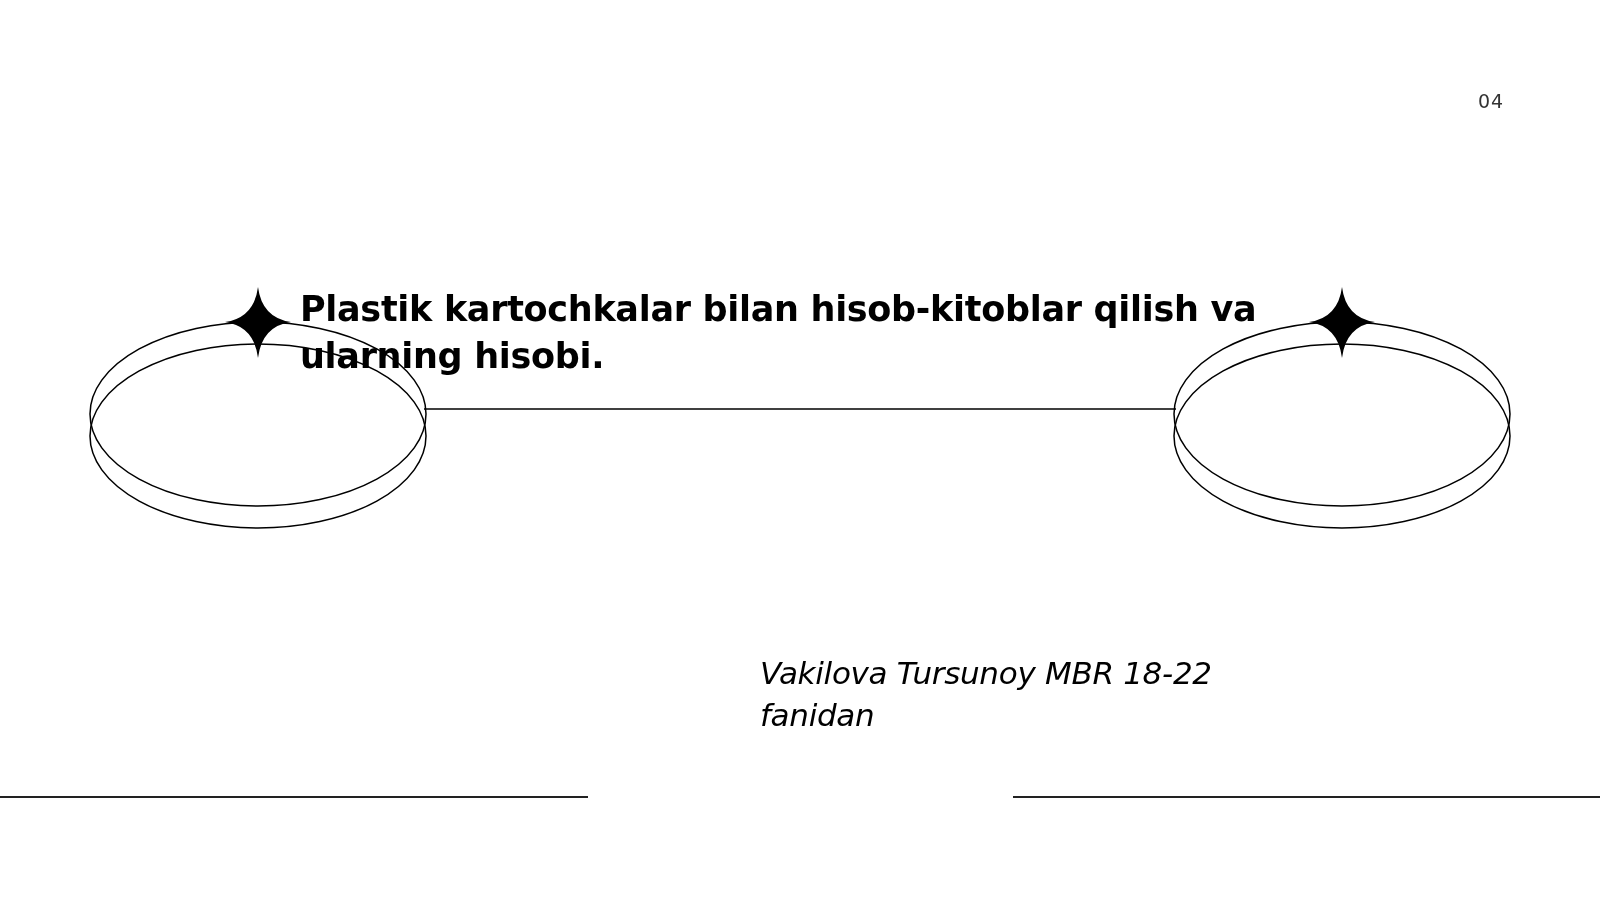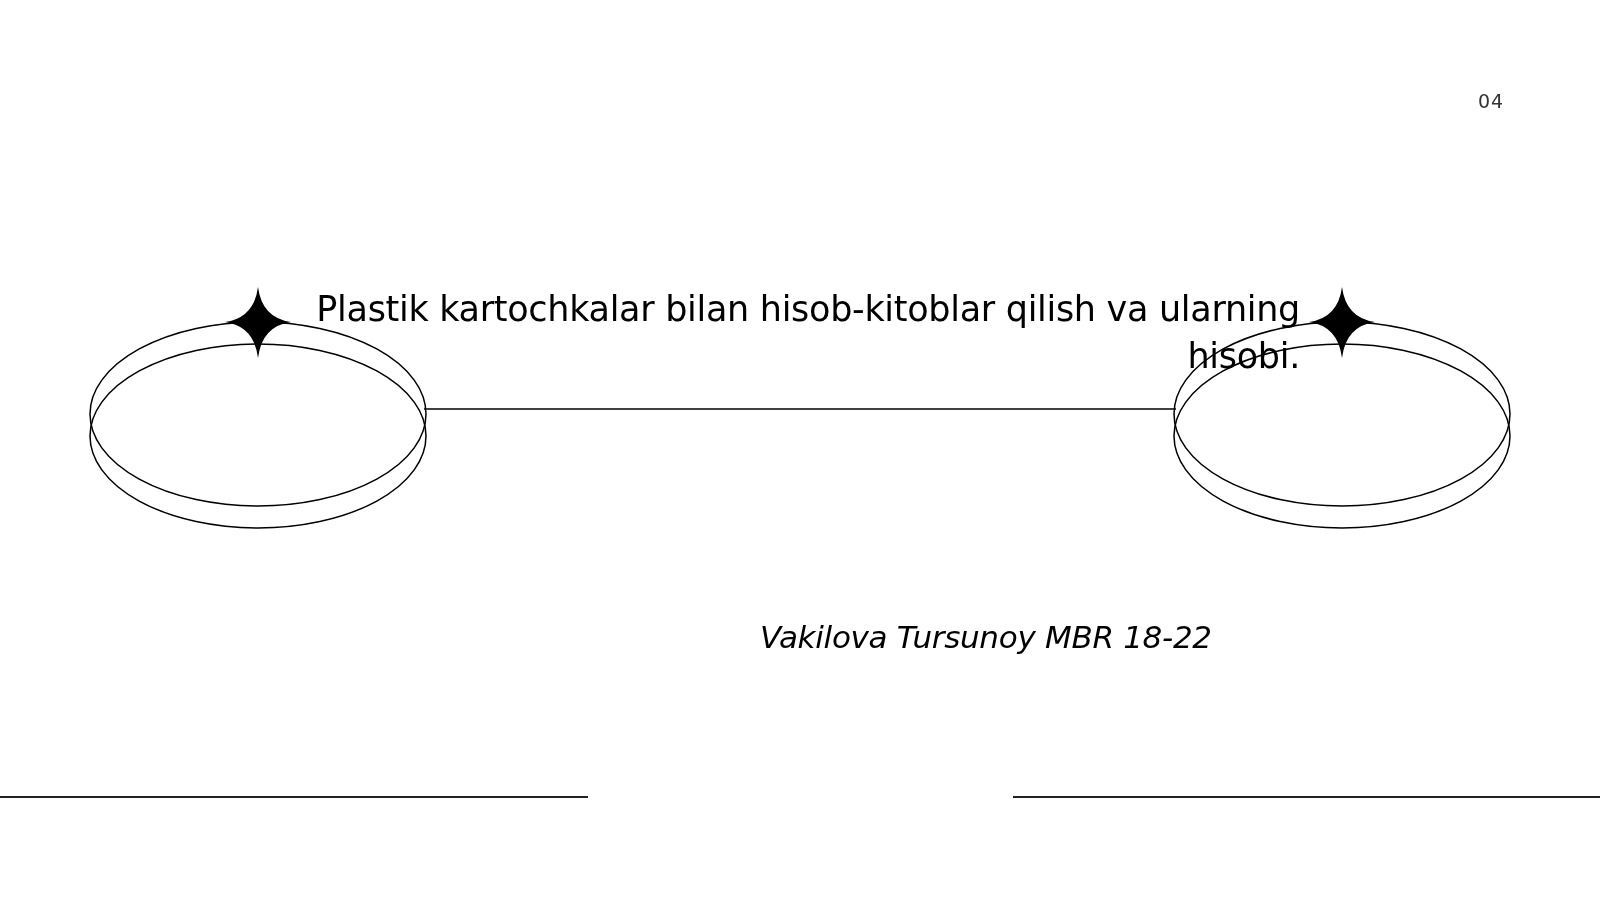"Plastik kartochkalar bilan" .title { font-weight: normal -> bold; text-align: right -> left }
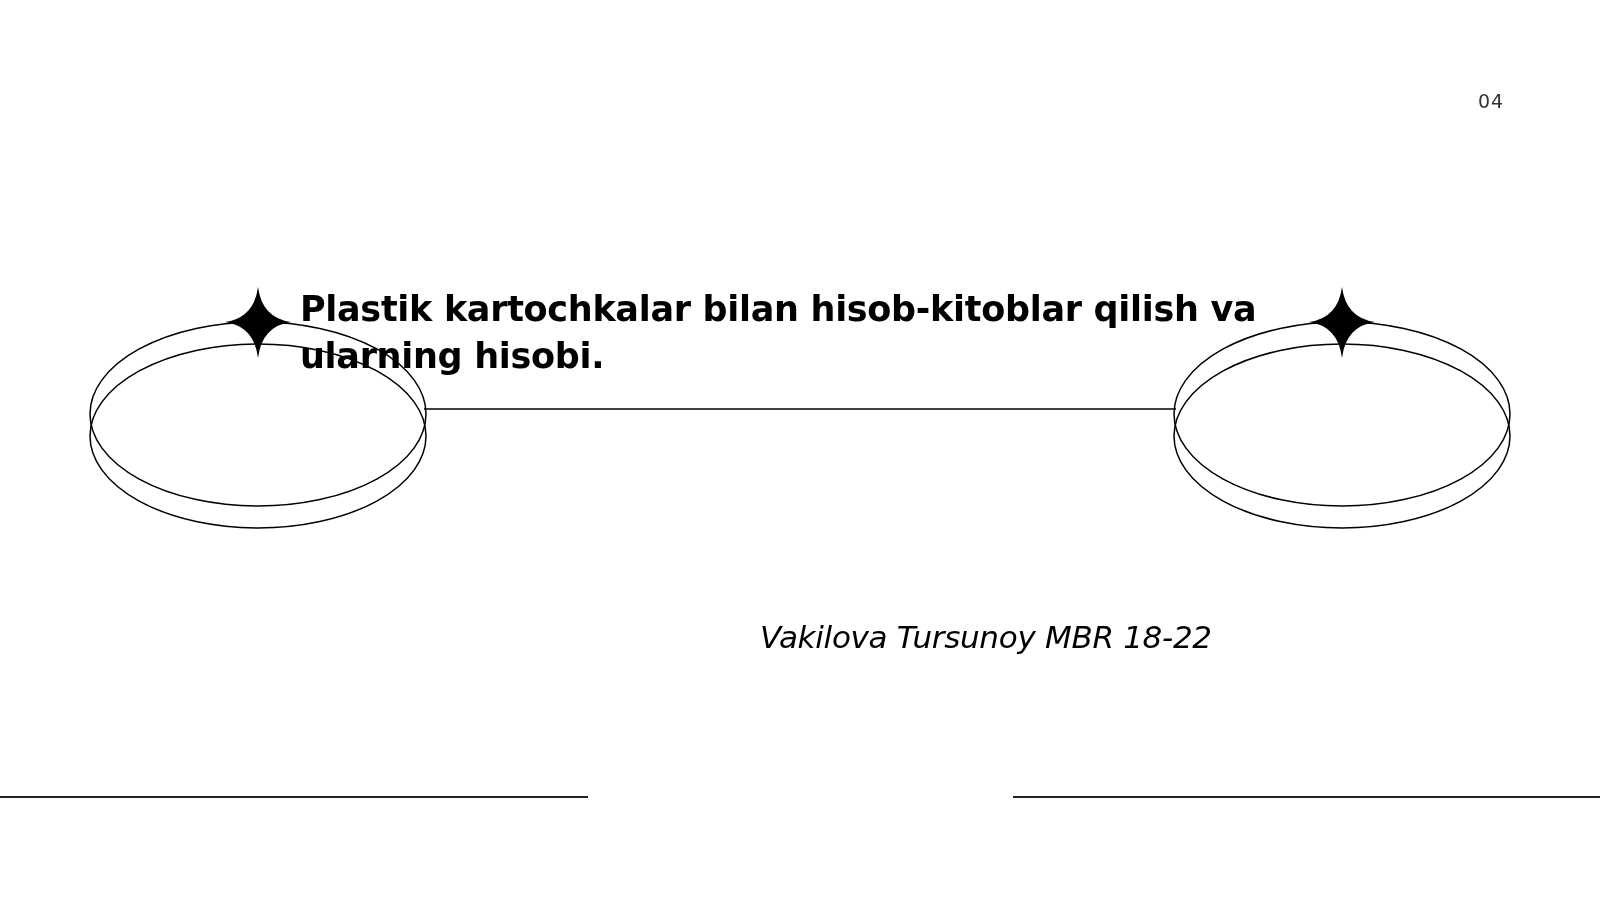"Vakilova Tursunoy MBR 18-22" .subtitle { top: 616px -> 652px }
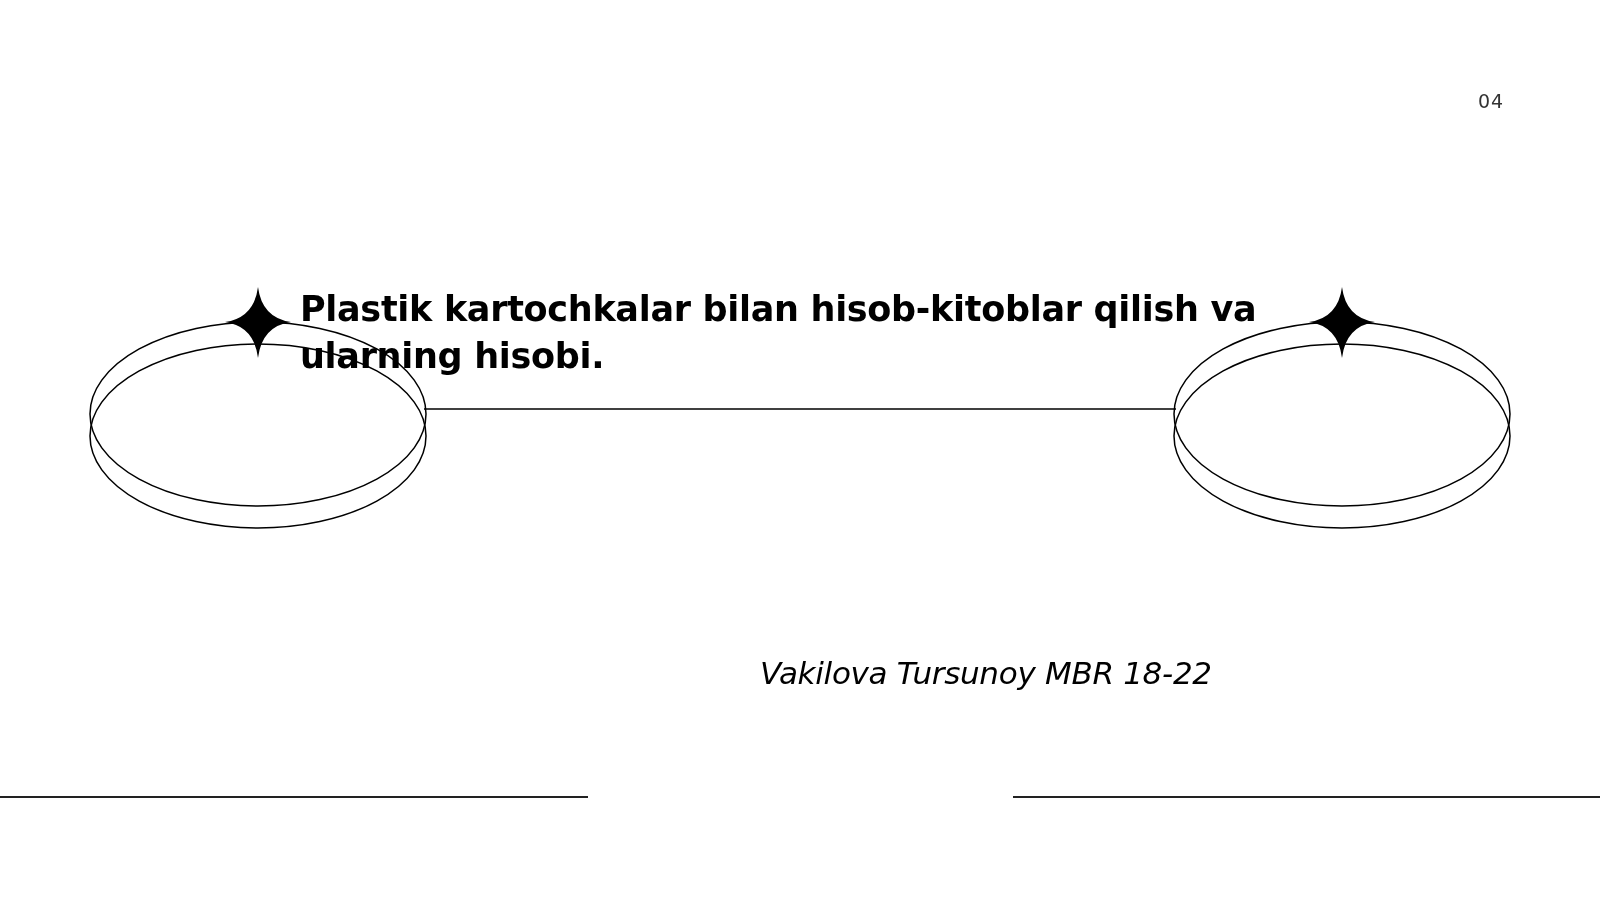"fanidan" div { html: none -> <div>fanidan</div> }
